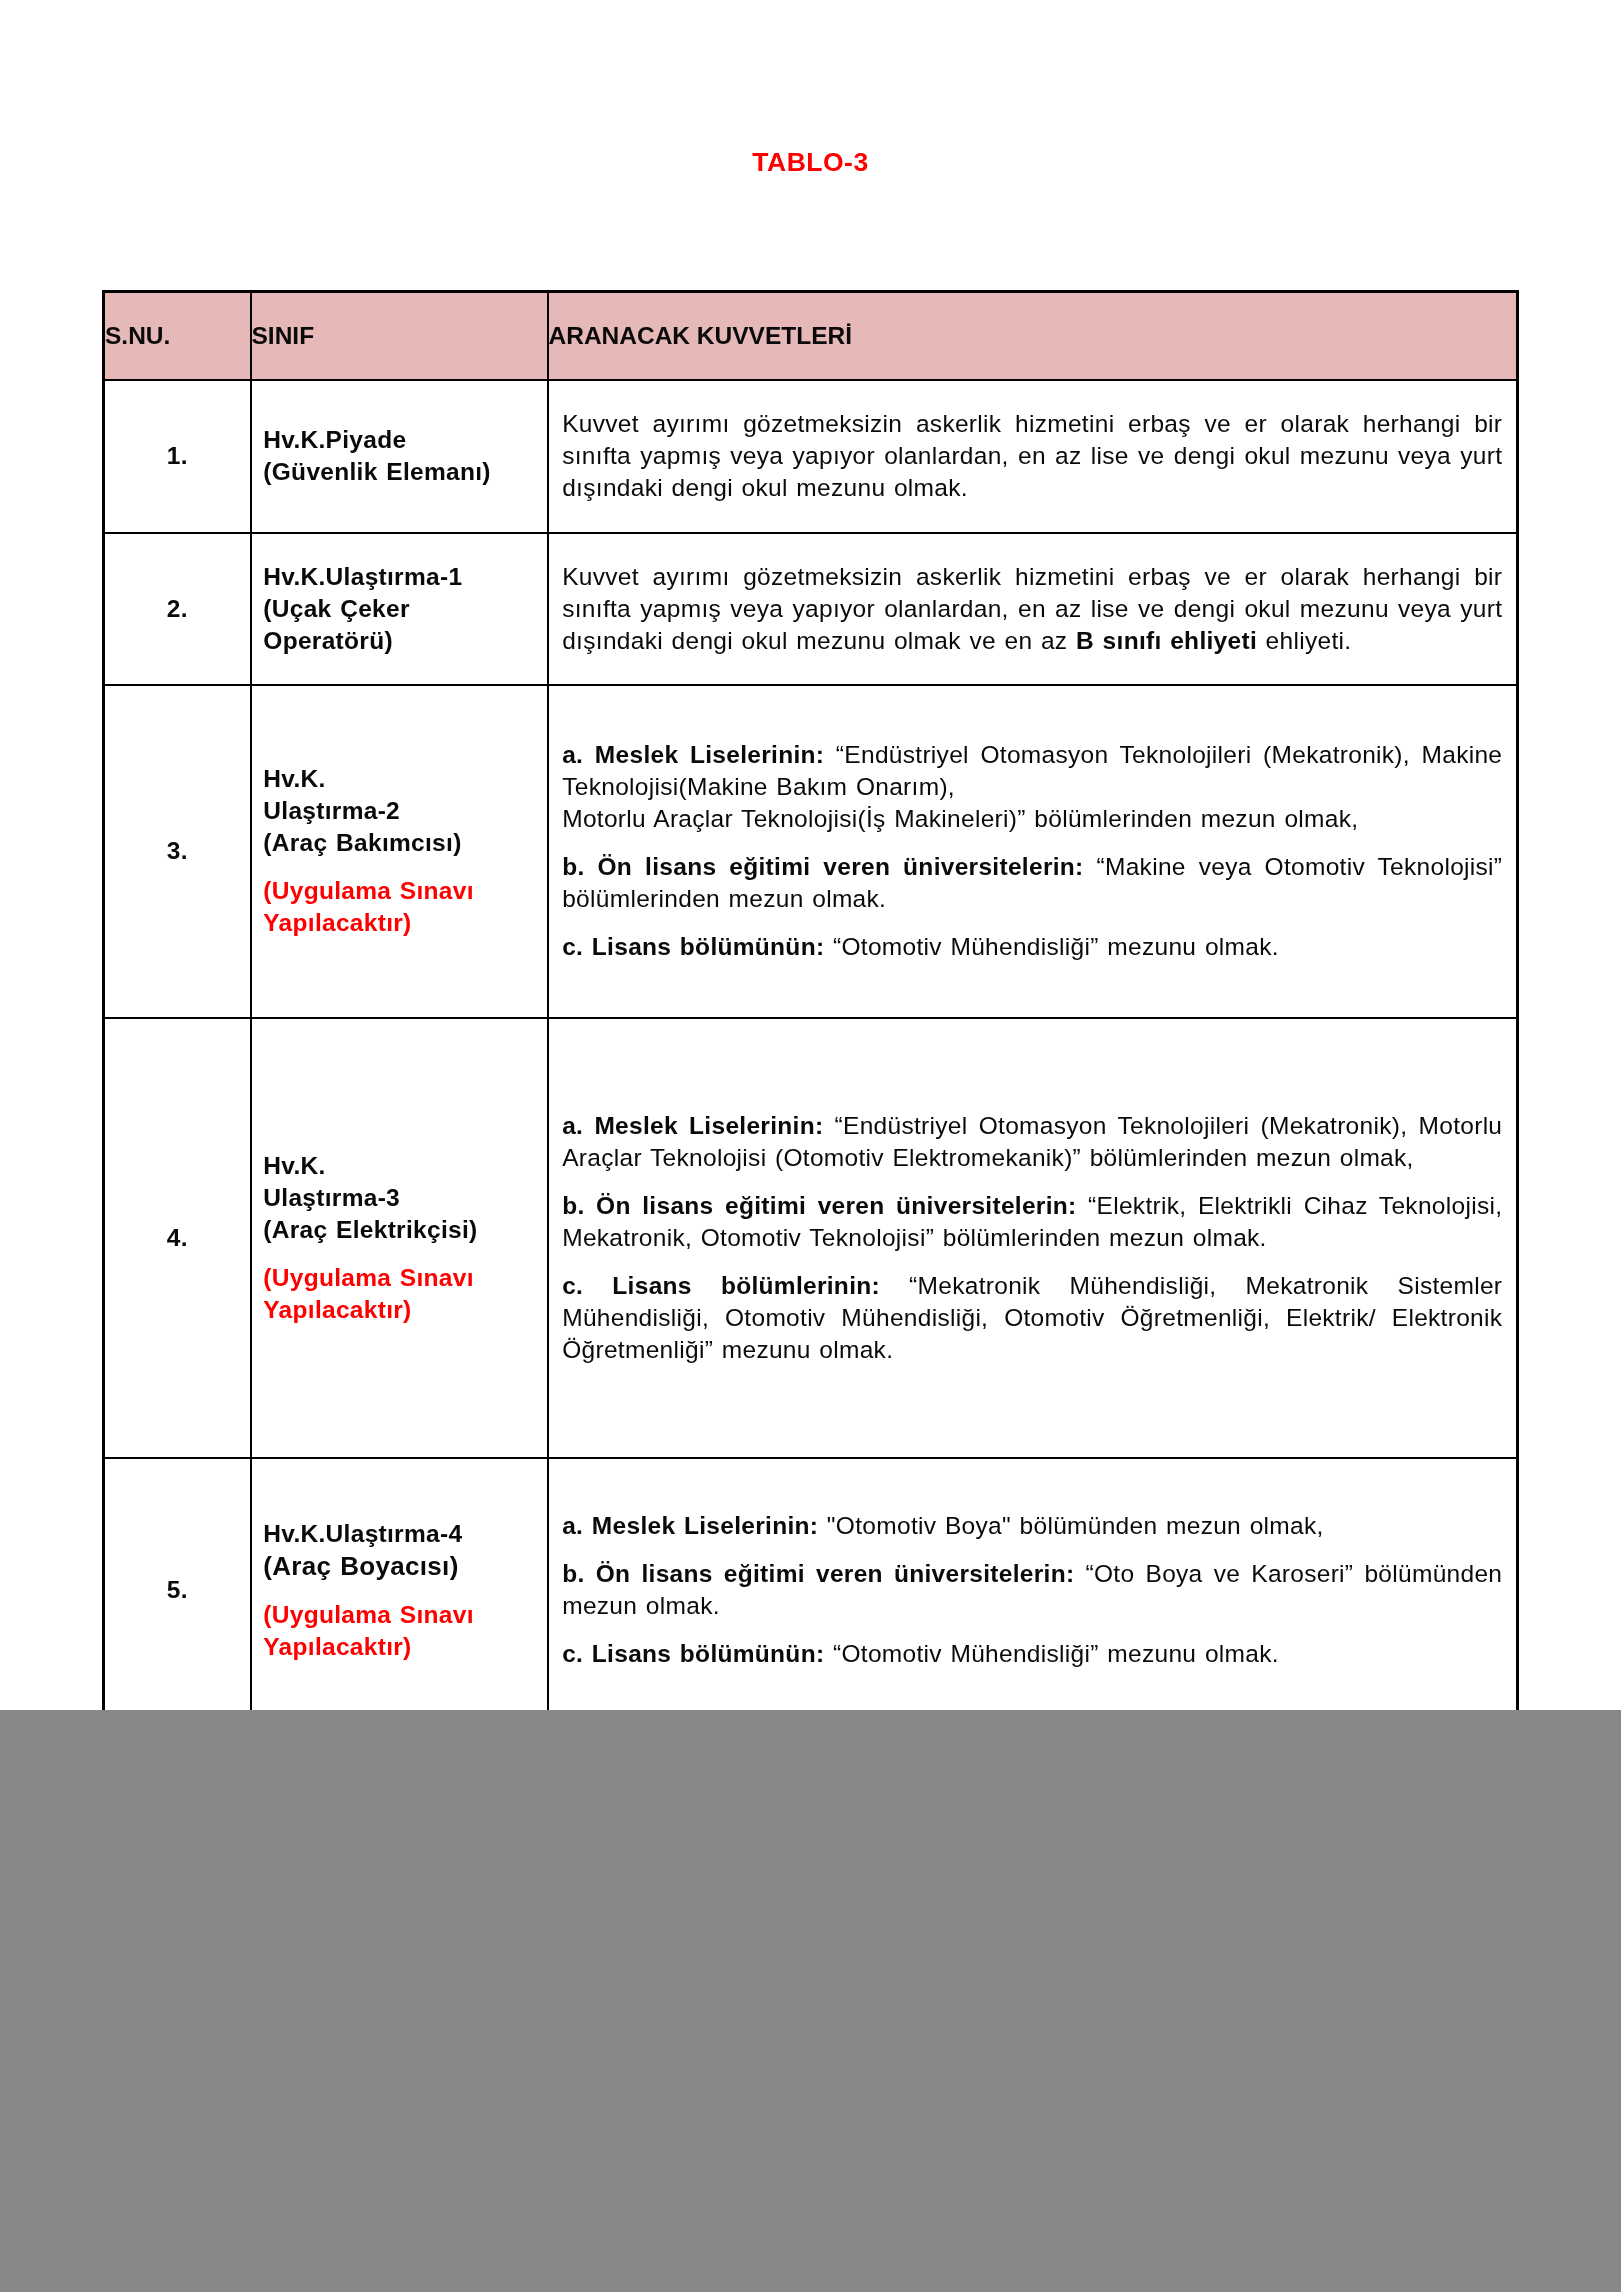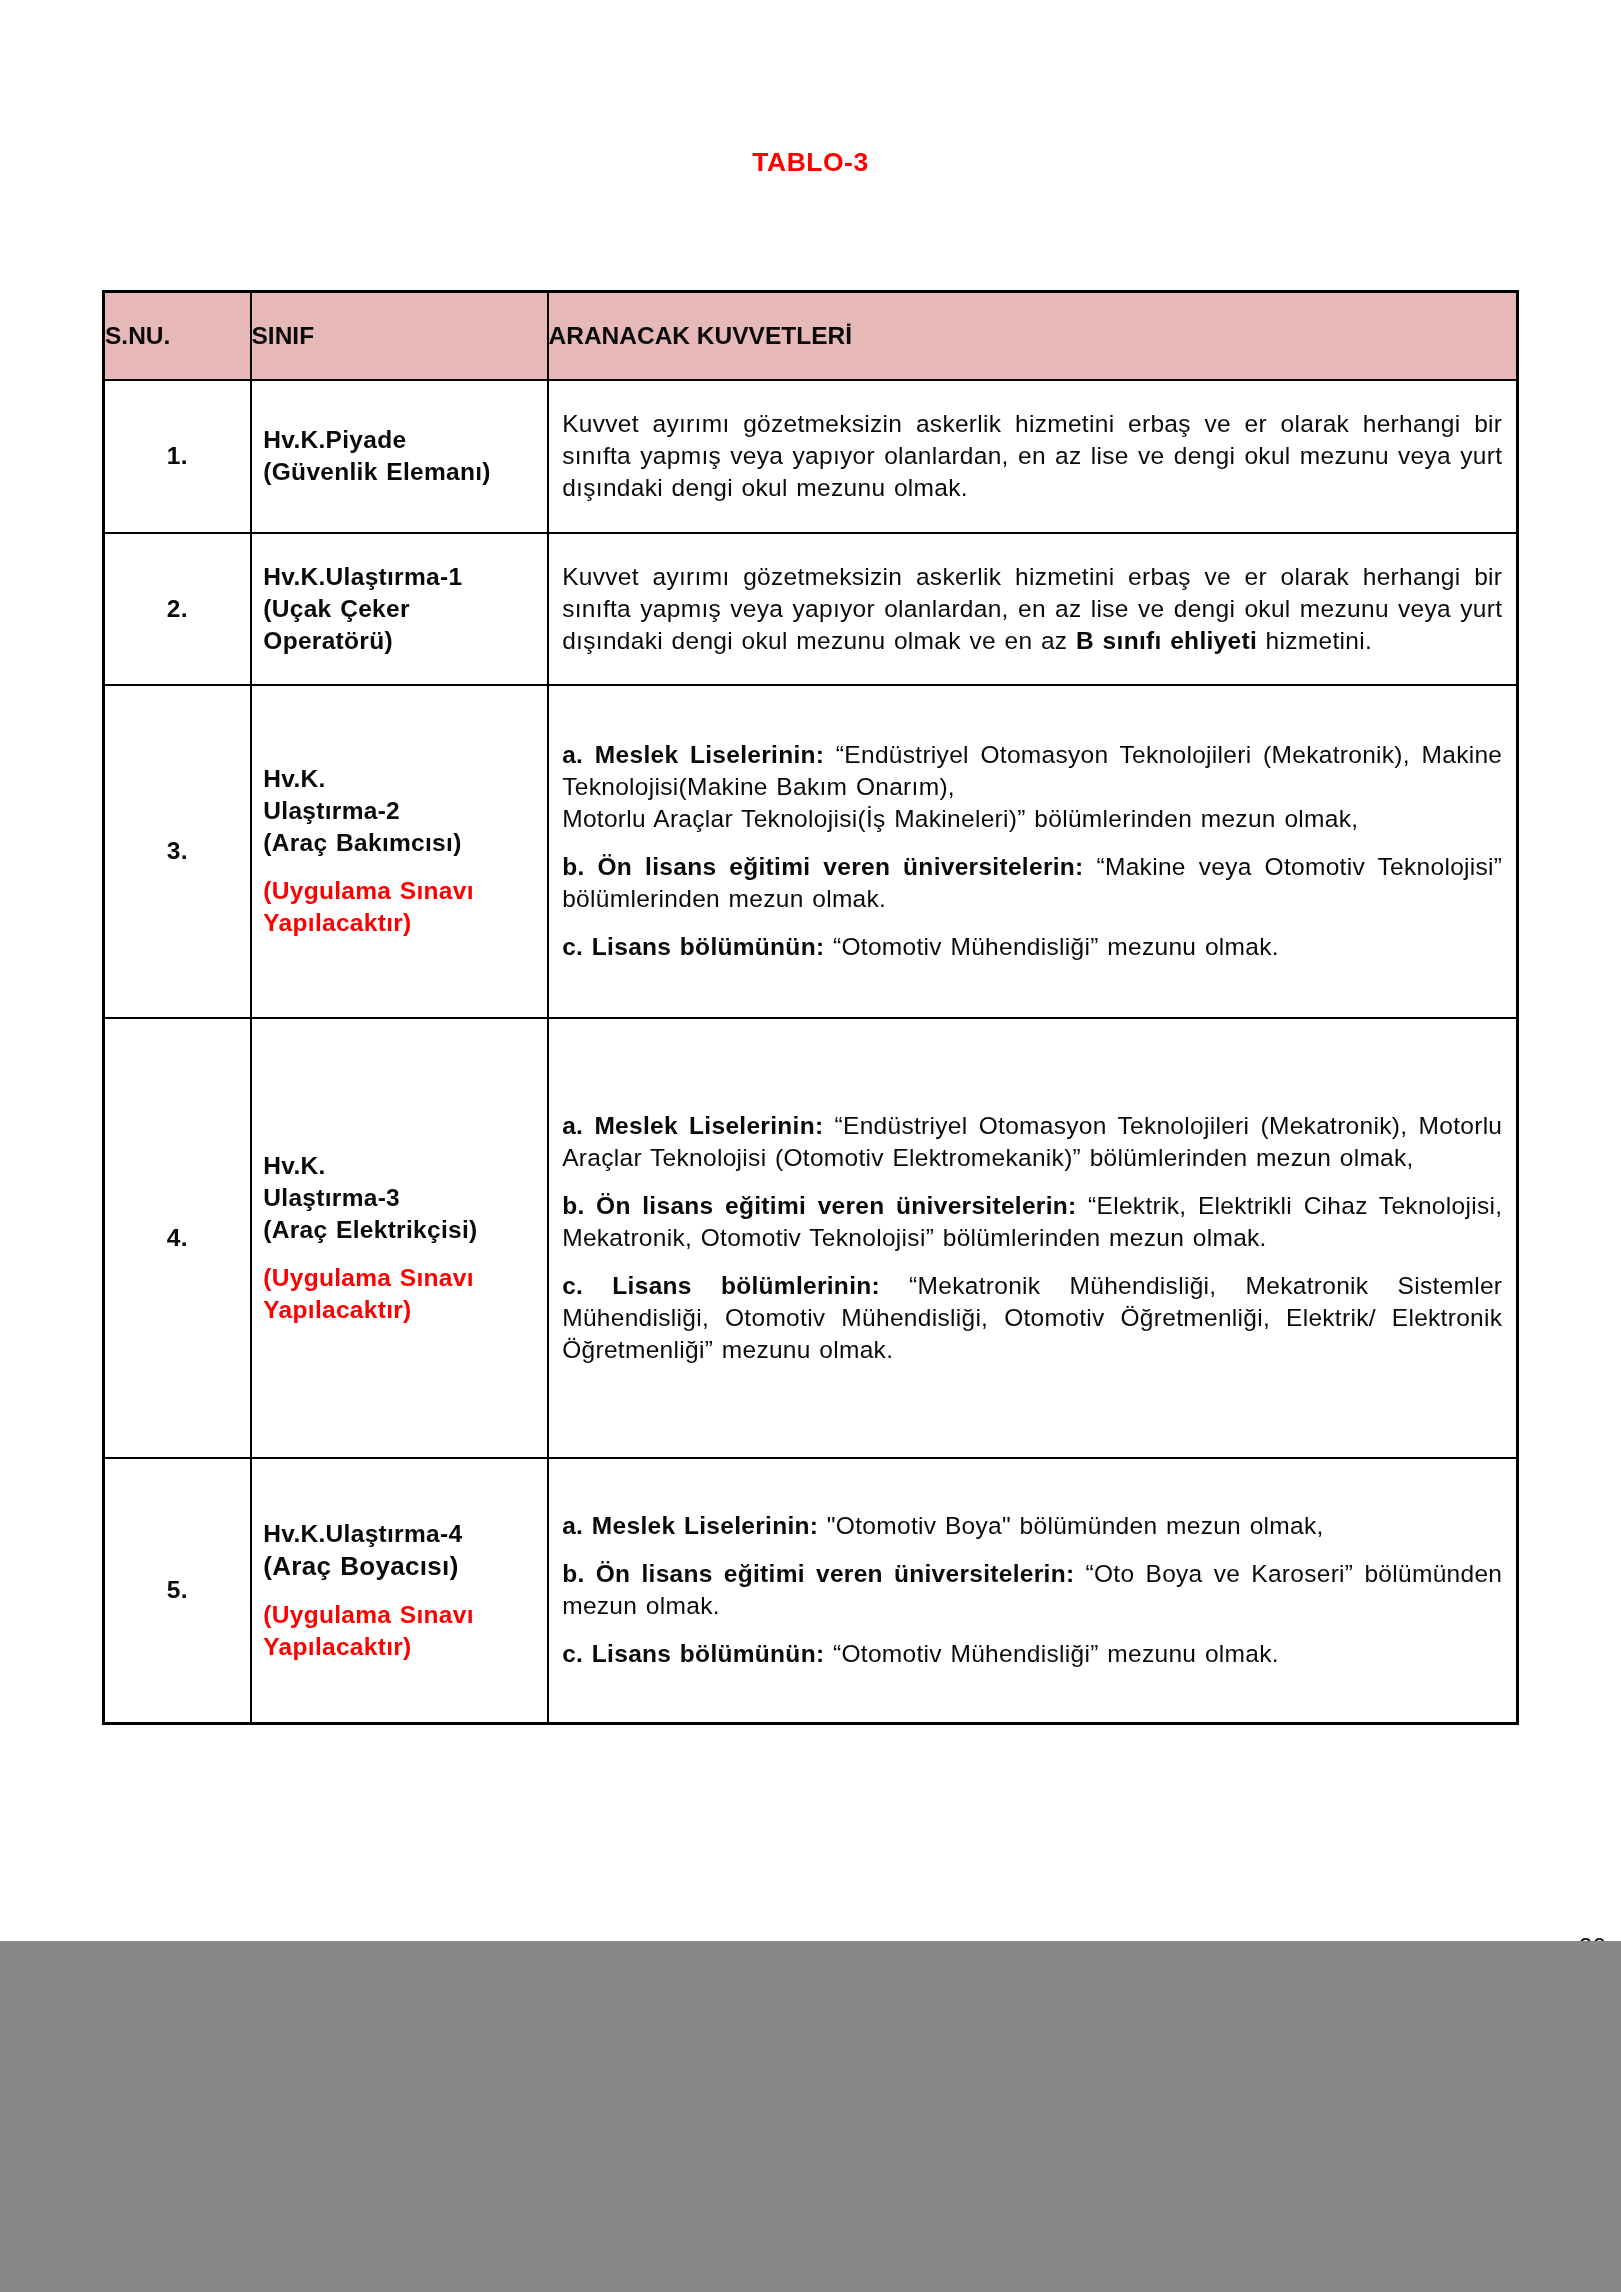"TABLO-3" .page { height: 1941px -> 1710px }
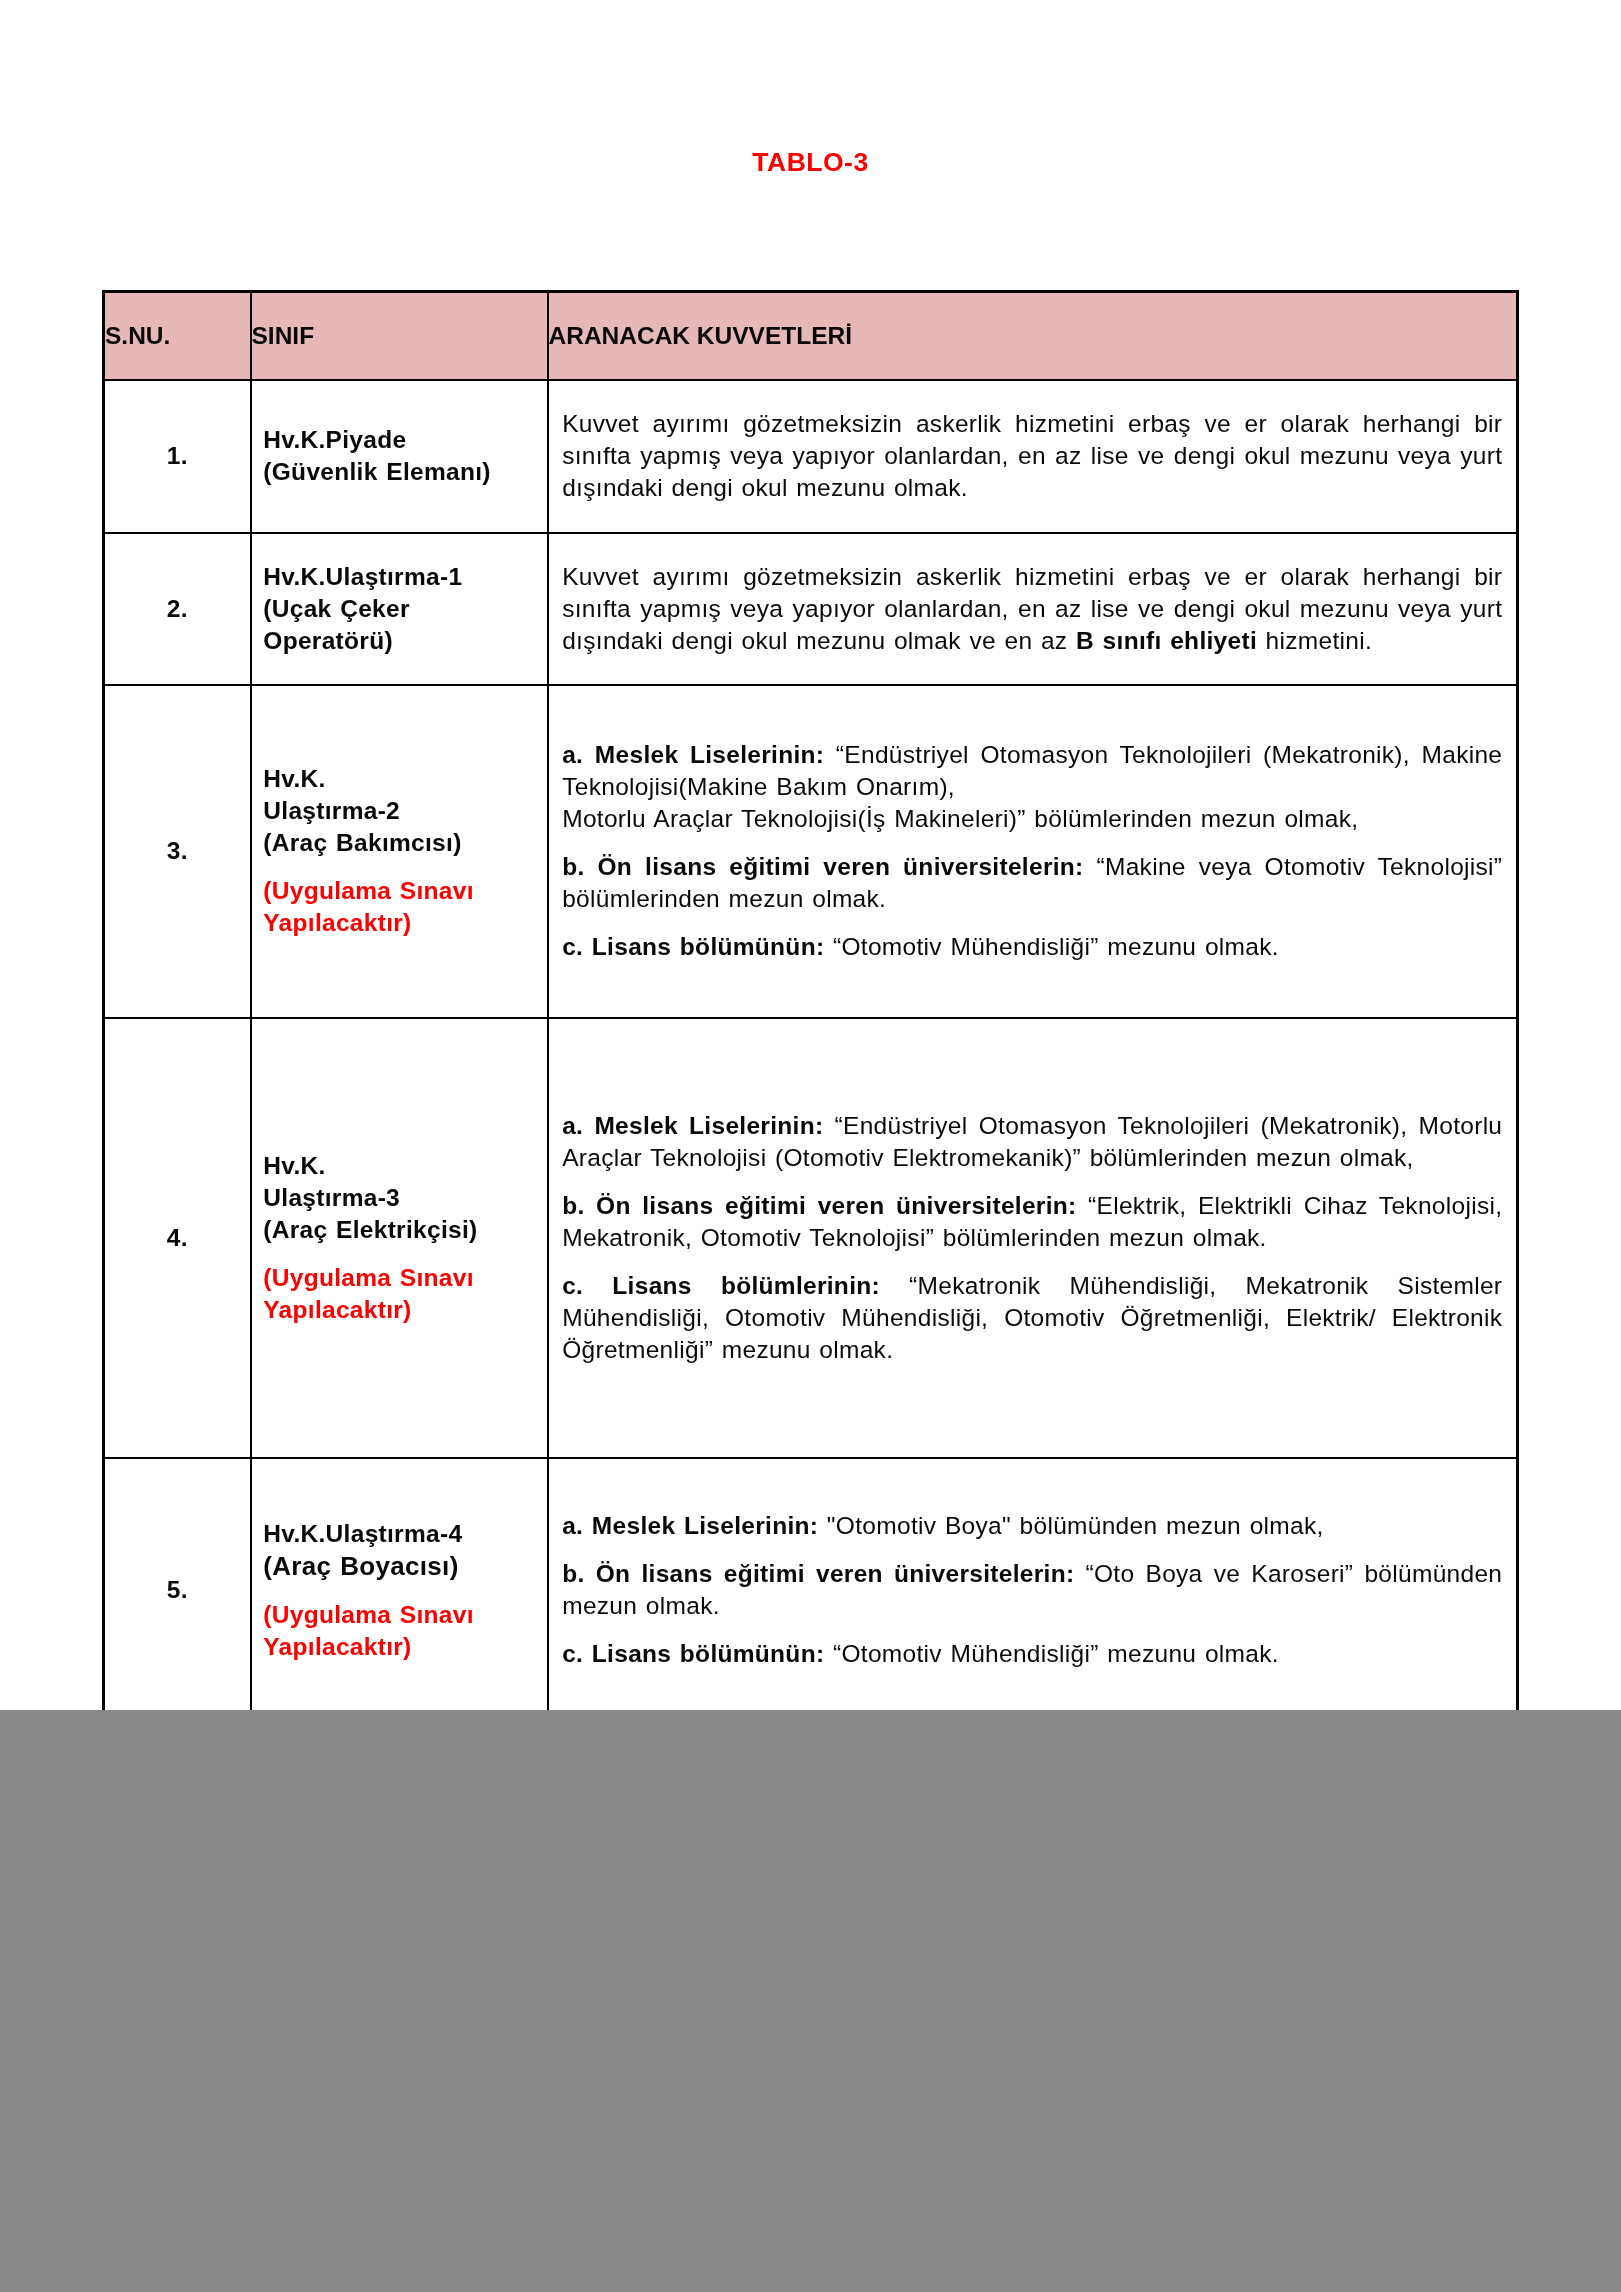"hizmetini." span { text: hizmetini -> ehliyeti }
